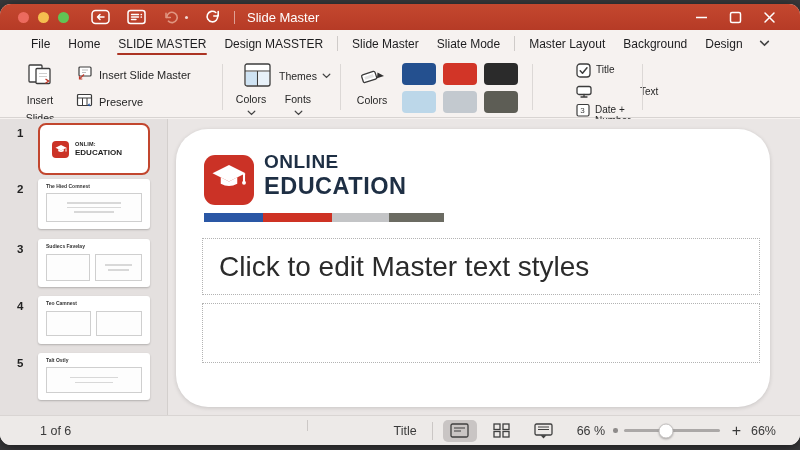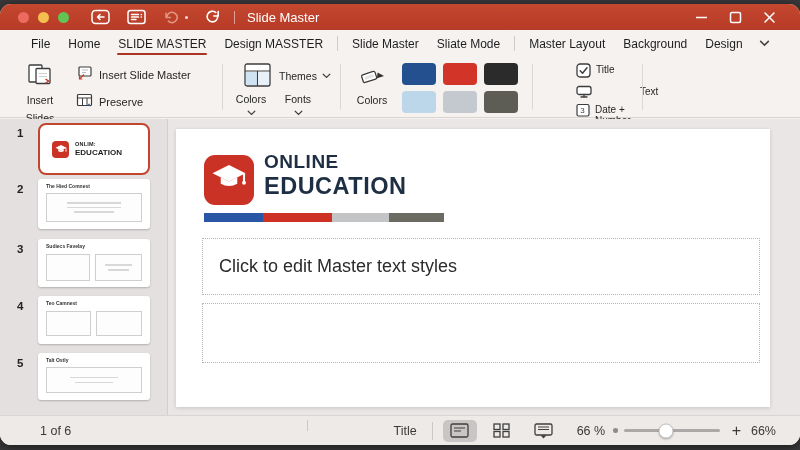"ONLINE" .slide { border-radius: none -> 32px }
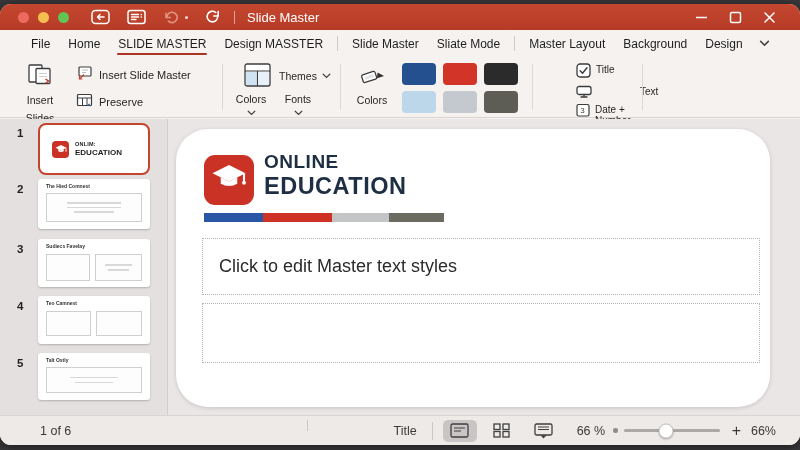"Click to edit Master text" .ph-title { font-size: 18px -> 28px }
